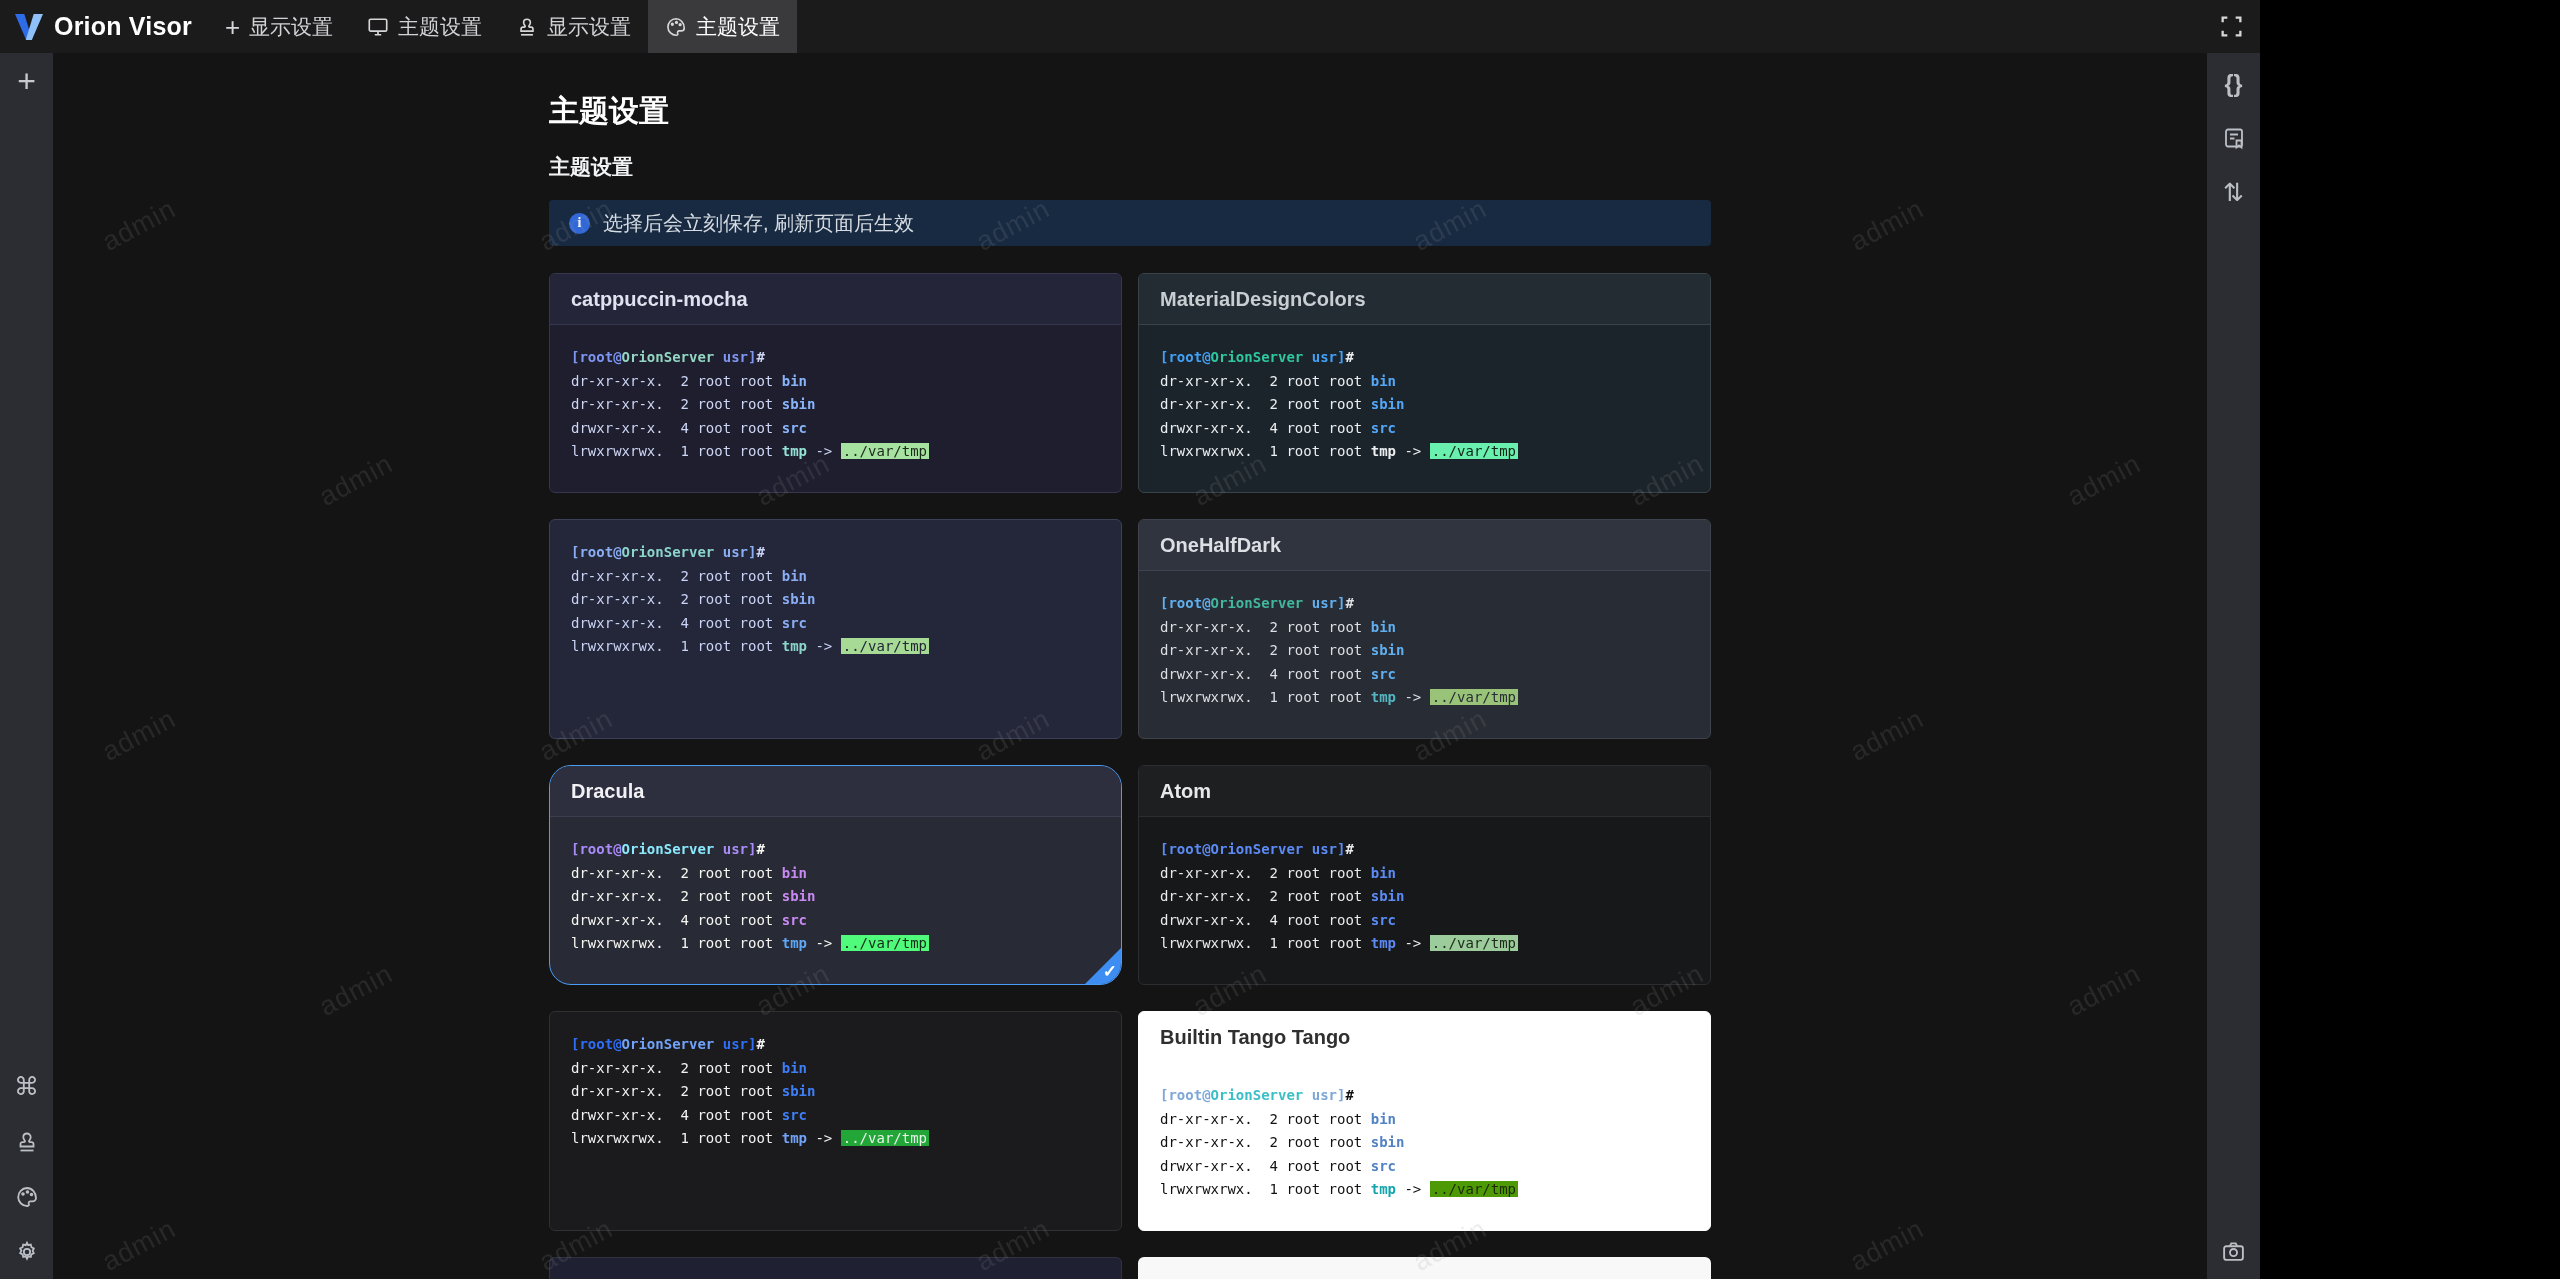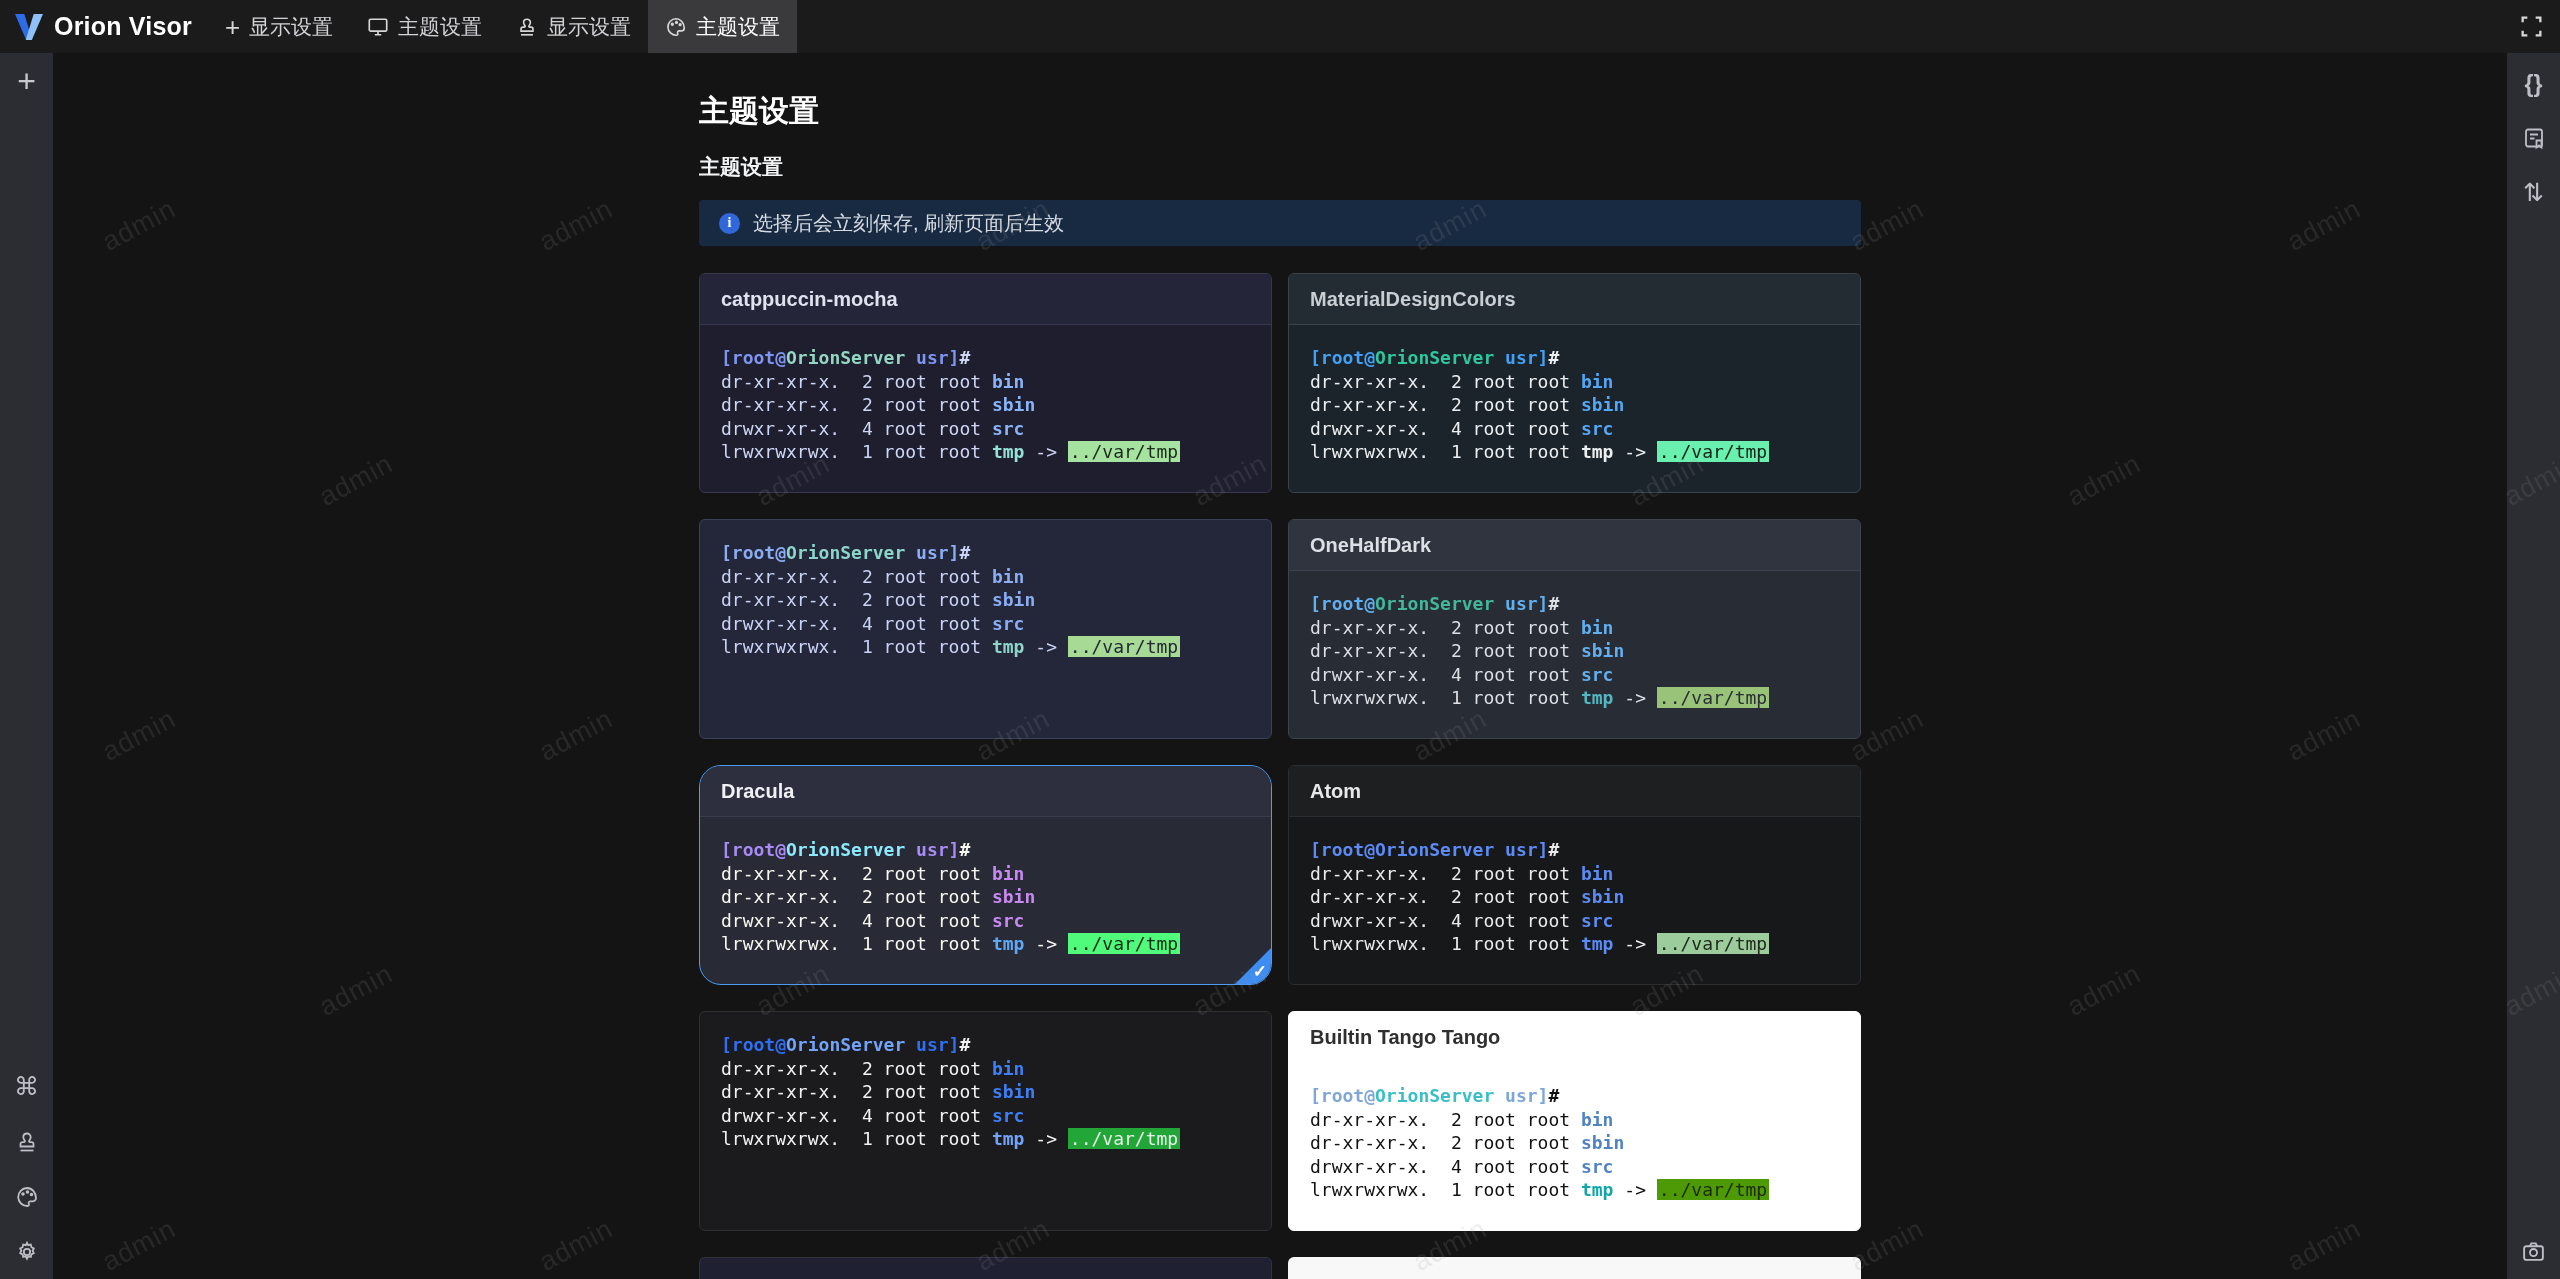"Orion Visor" .app { width: 2560px -> 2260px }
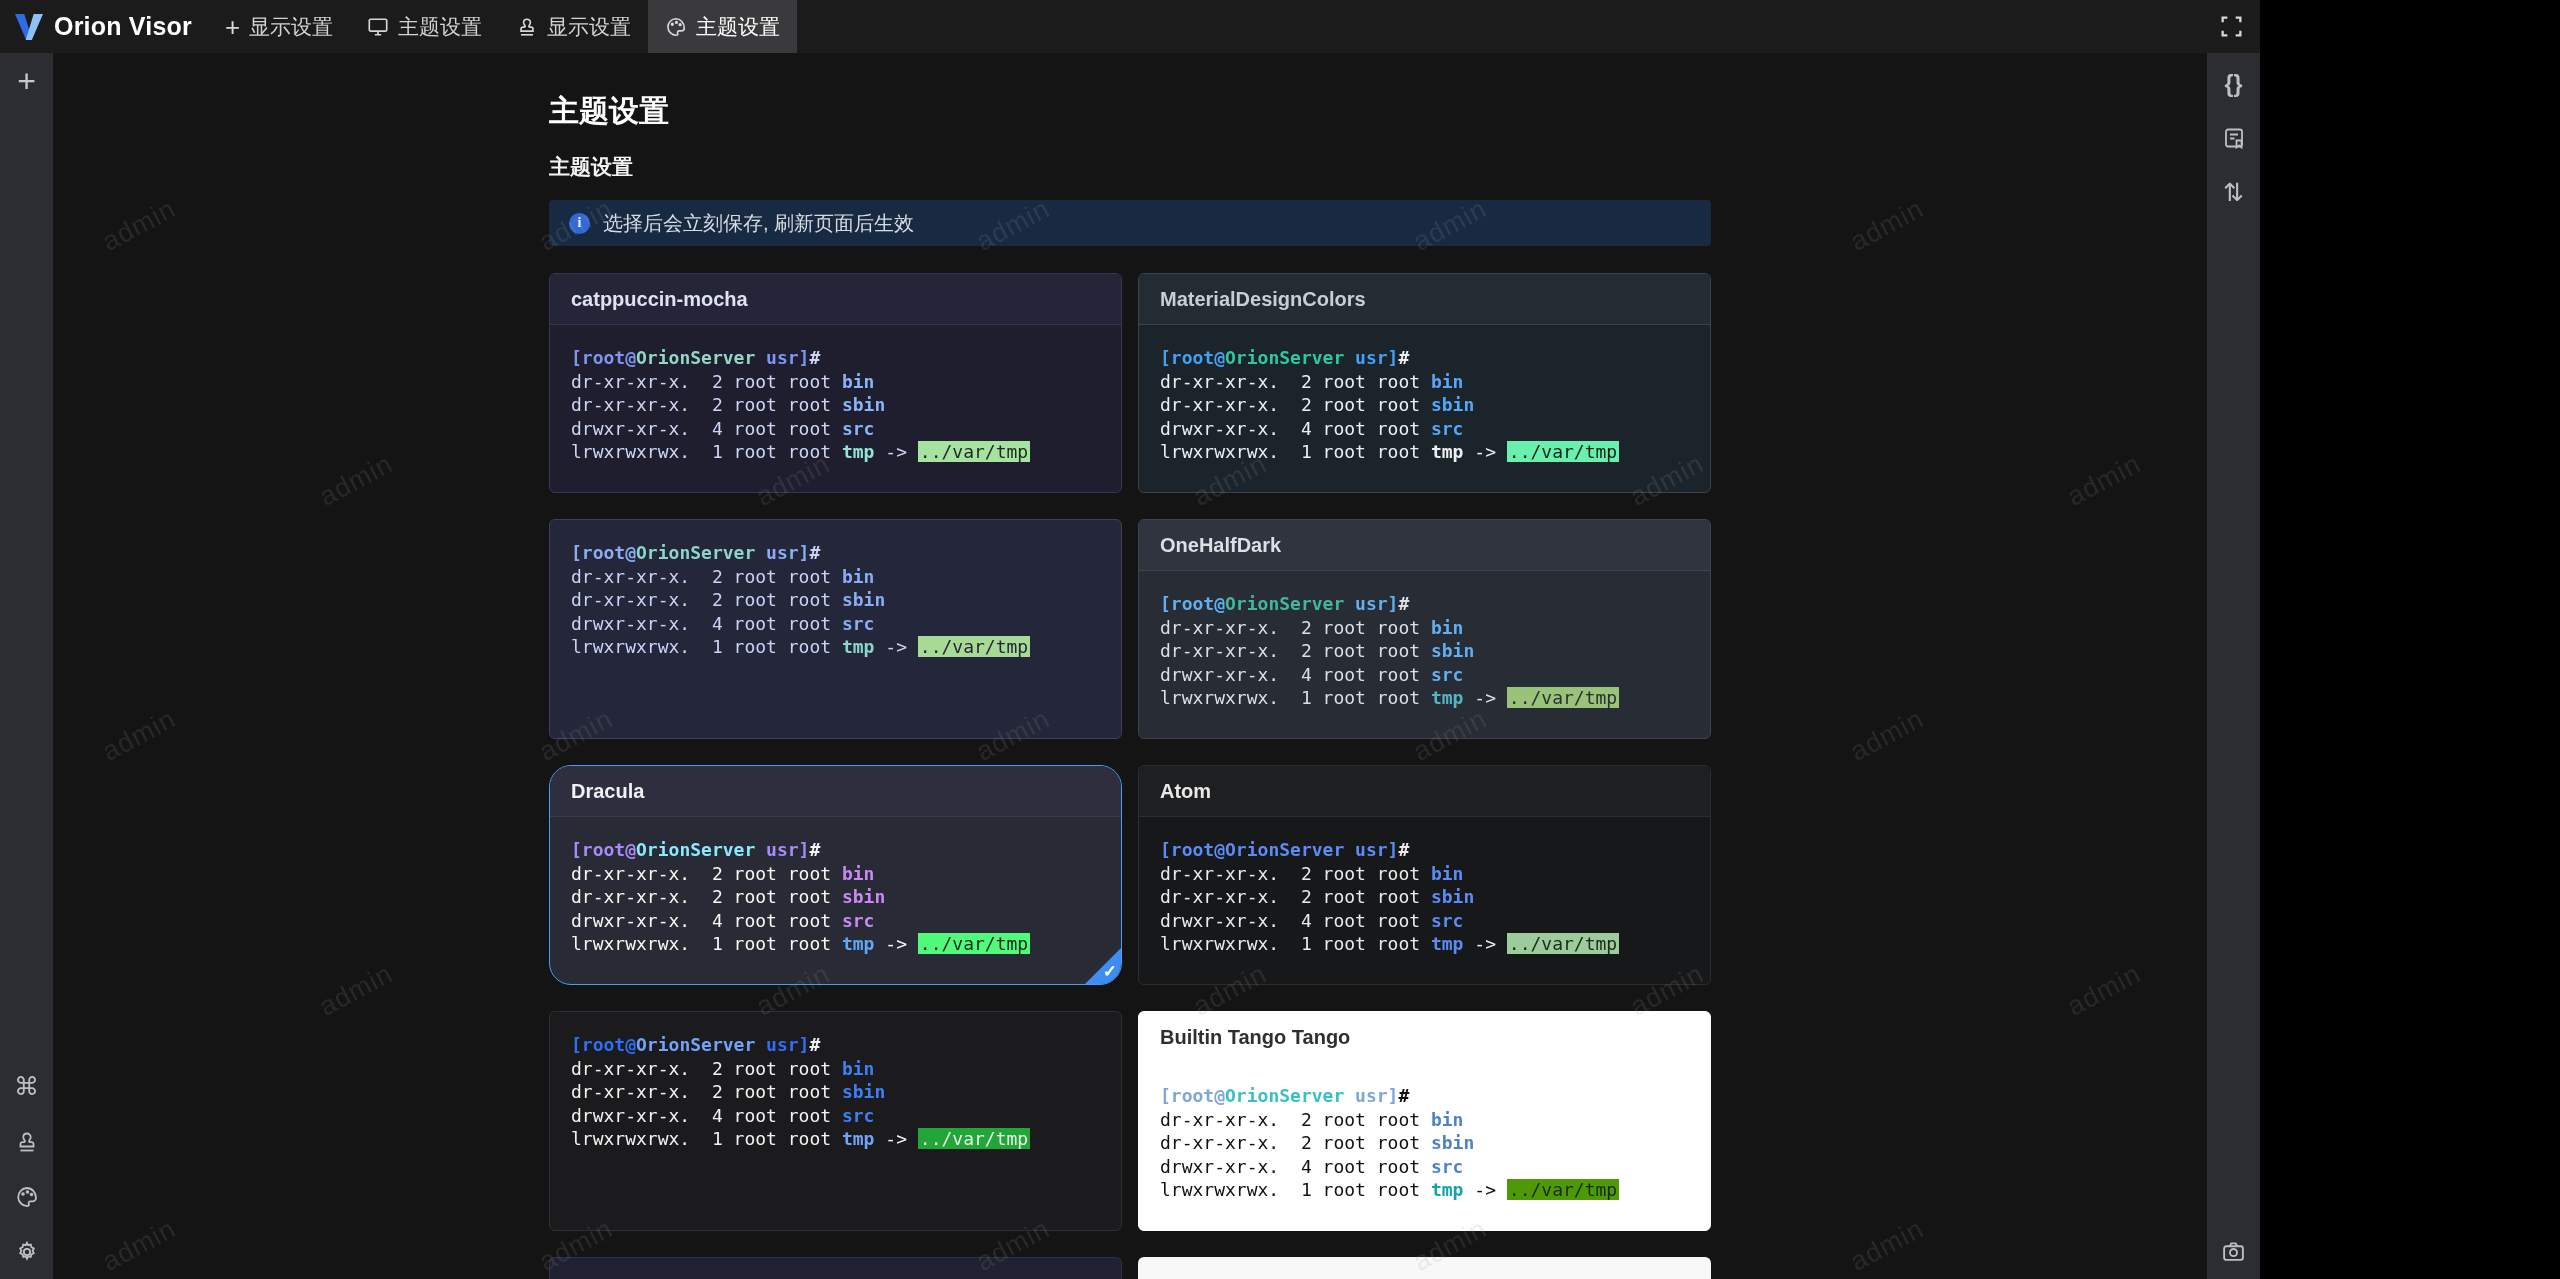"[root@OrionServer usr]#" .card-b { font-size: 18px -> 14px }
